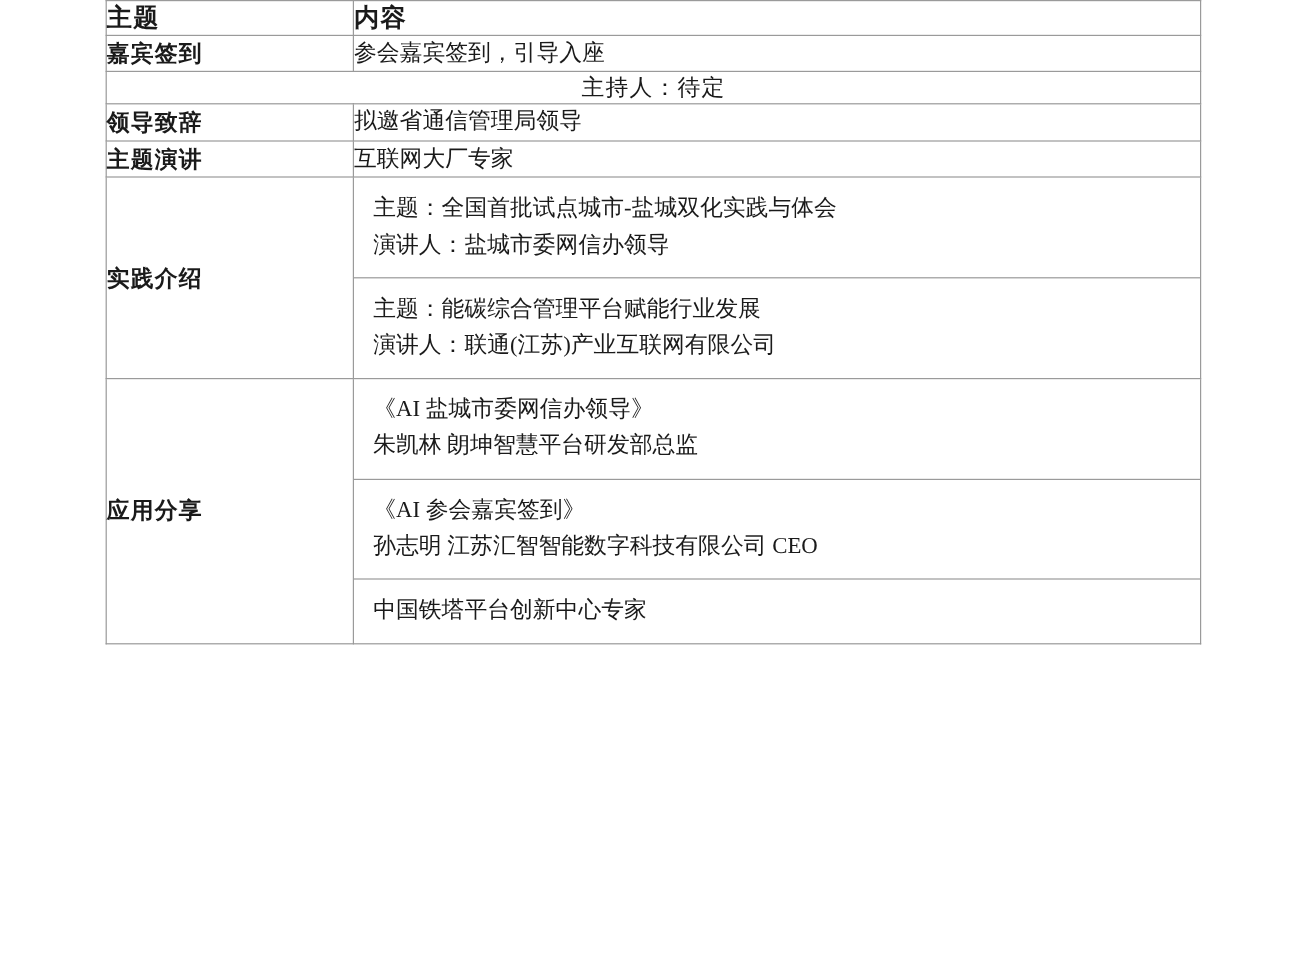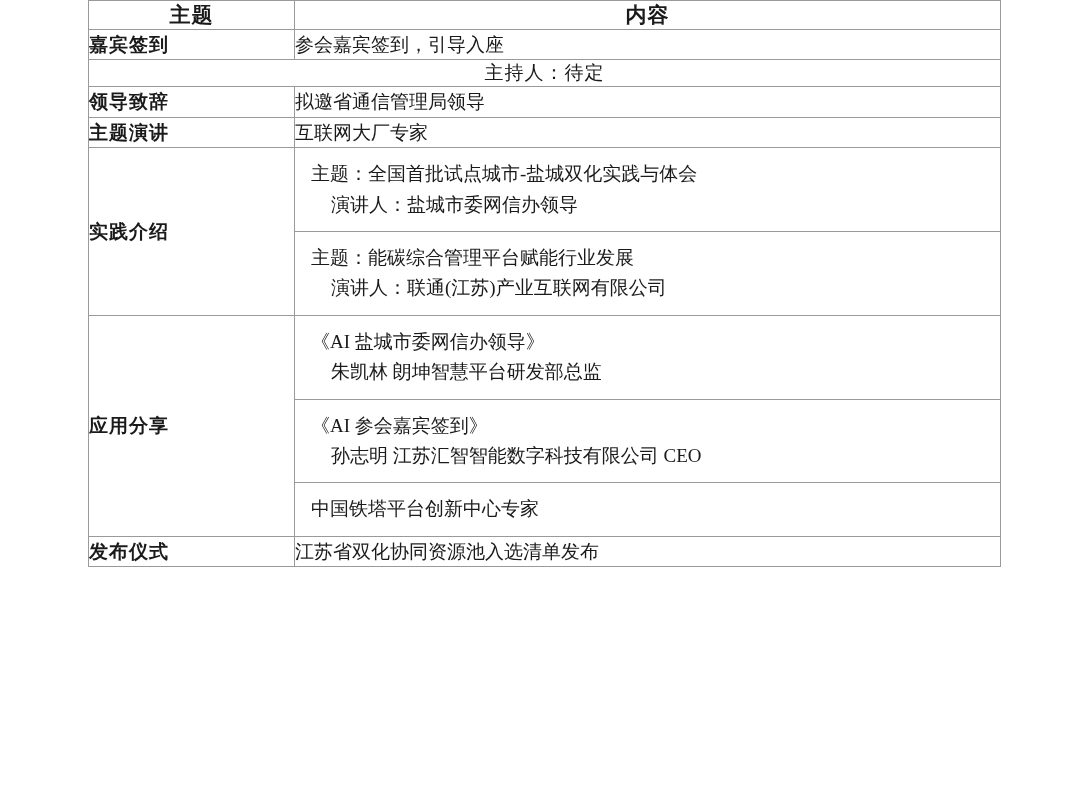"主题" .hdr-cell { text-align: center -> none }
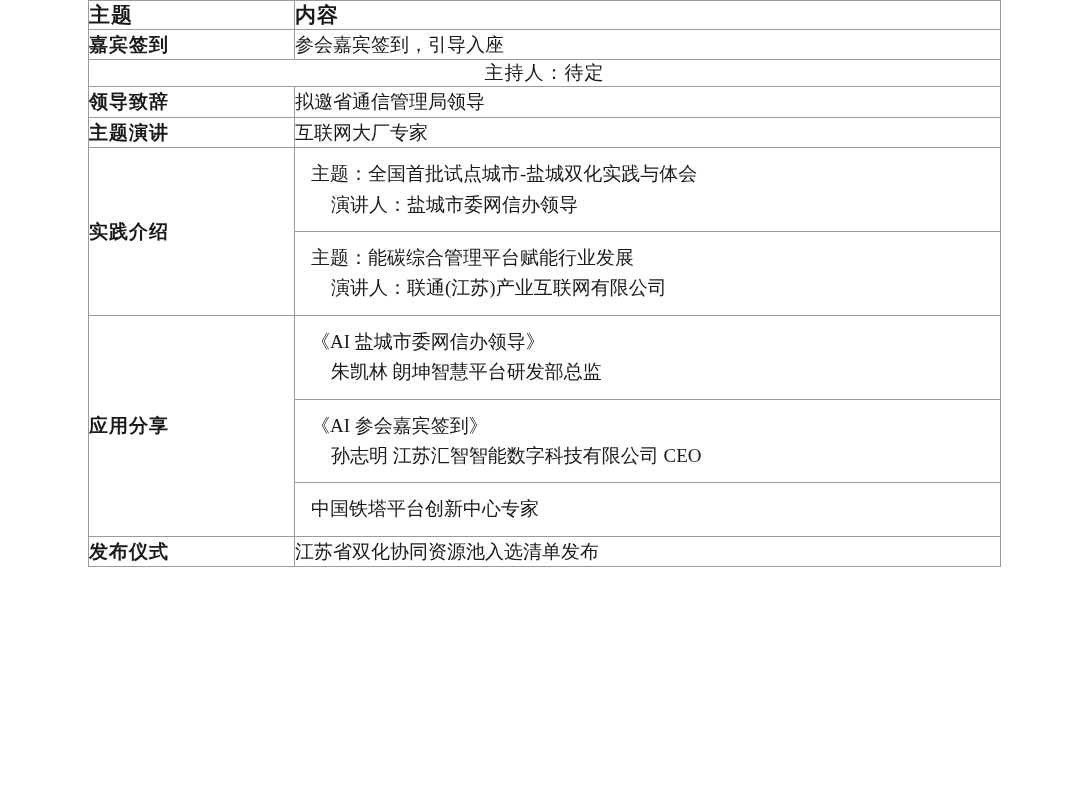"演讲人：盐城市委网信办领导" .sub-line-2 { margin-left: 20px -> none }
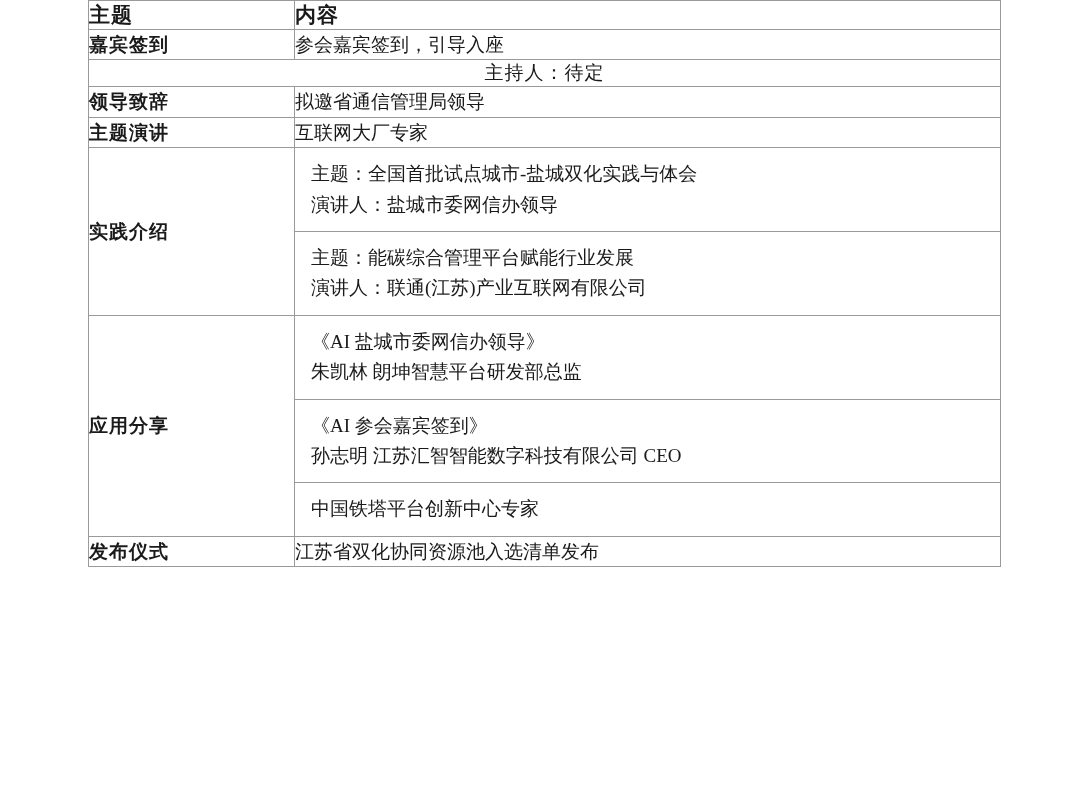"发布仪式" tr { html: <tr> <td>发布仪式</td> <td>江苏省双化协同资源池入选清单发布</td> </tr> -> none }
